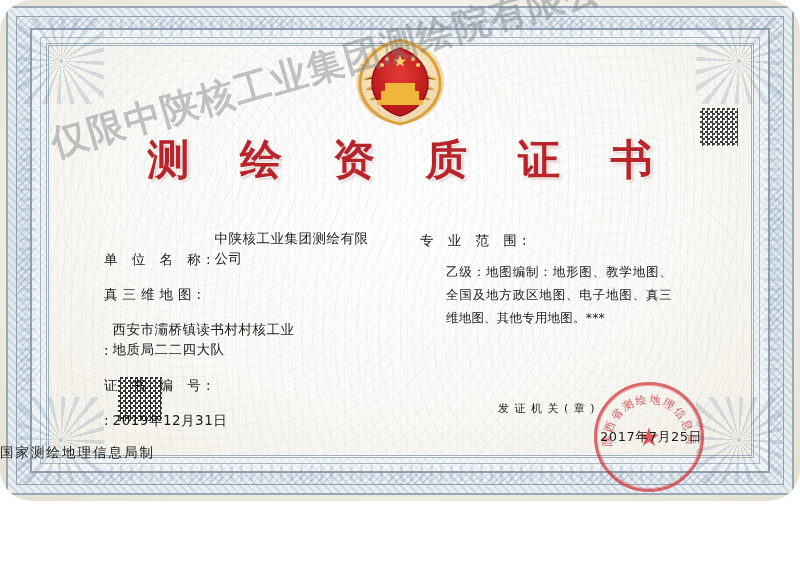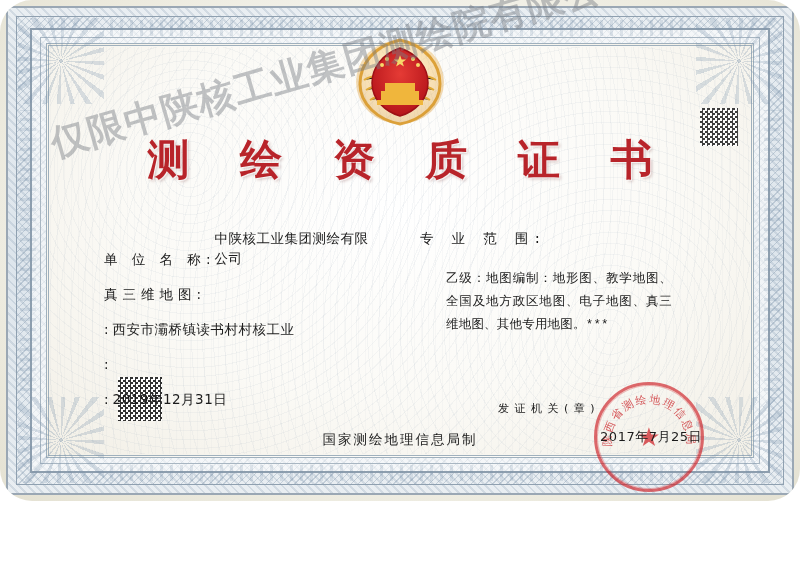"专 业 范 围:" .scope-label { font-family: Liberation Mono, monospace -> none; margin-bottom: 16px -> 8px }
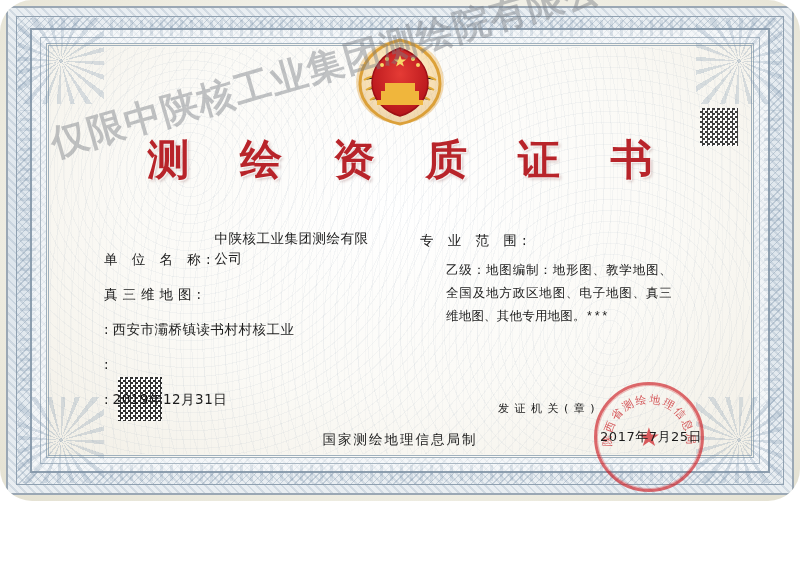"乙级：地图编制：地形图、教学地图、全国及地方政区地图、电子地图、真三维地图、其他" .scope-text { font-family: Liberation Mono, monospace -> none }
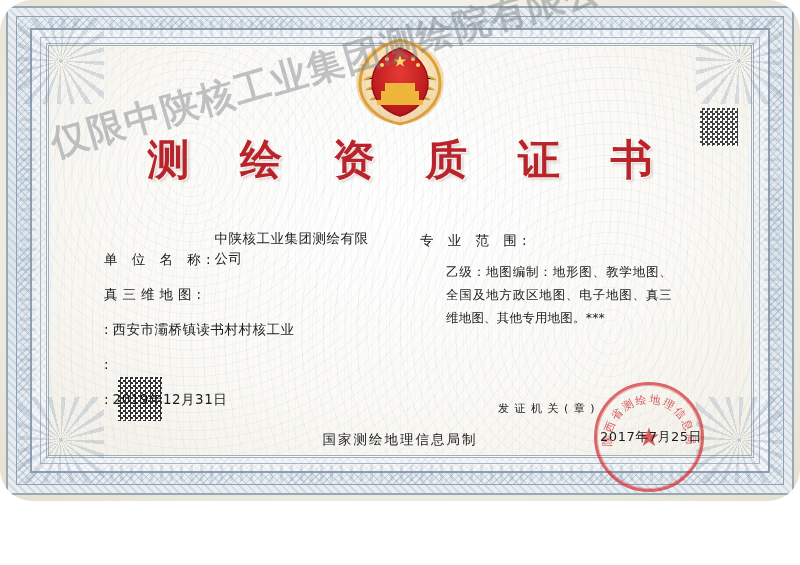"地质局二二四大队" span.line2 { html: none -> <span>地质局二二四大队</span> }
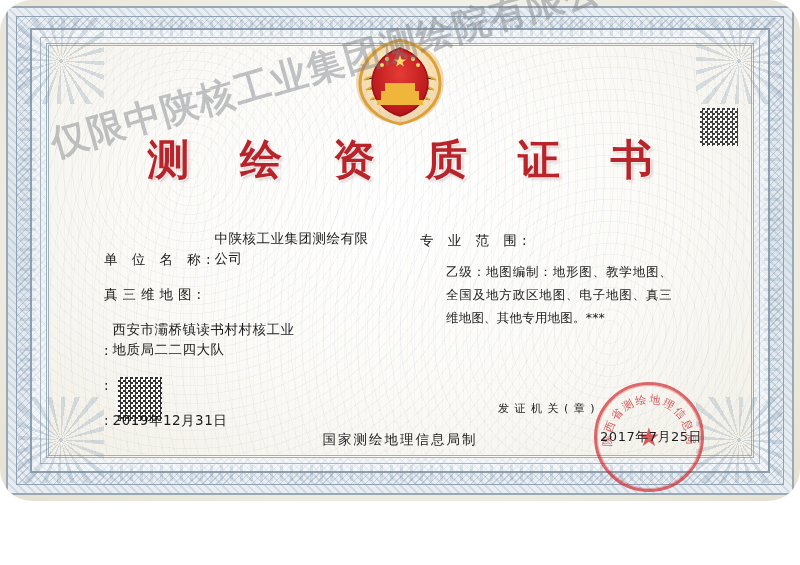"证 书 编 号" span.field-label { html: none -> <span>证 书 编 号</span> }
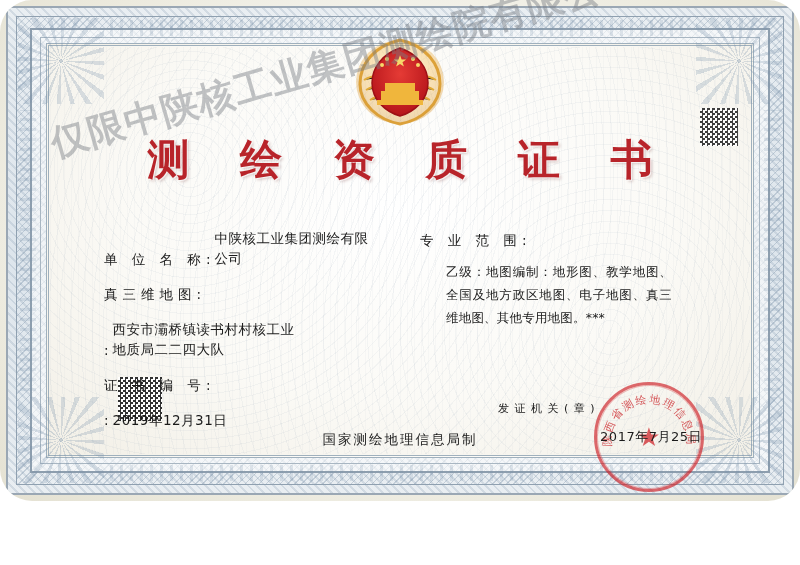"国家测绘地理信息局制" .footer { text-align: center -> none; top: 431px -> 444px }
